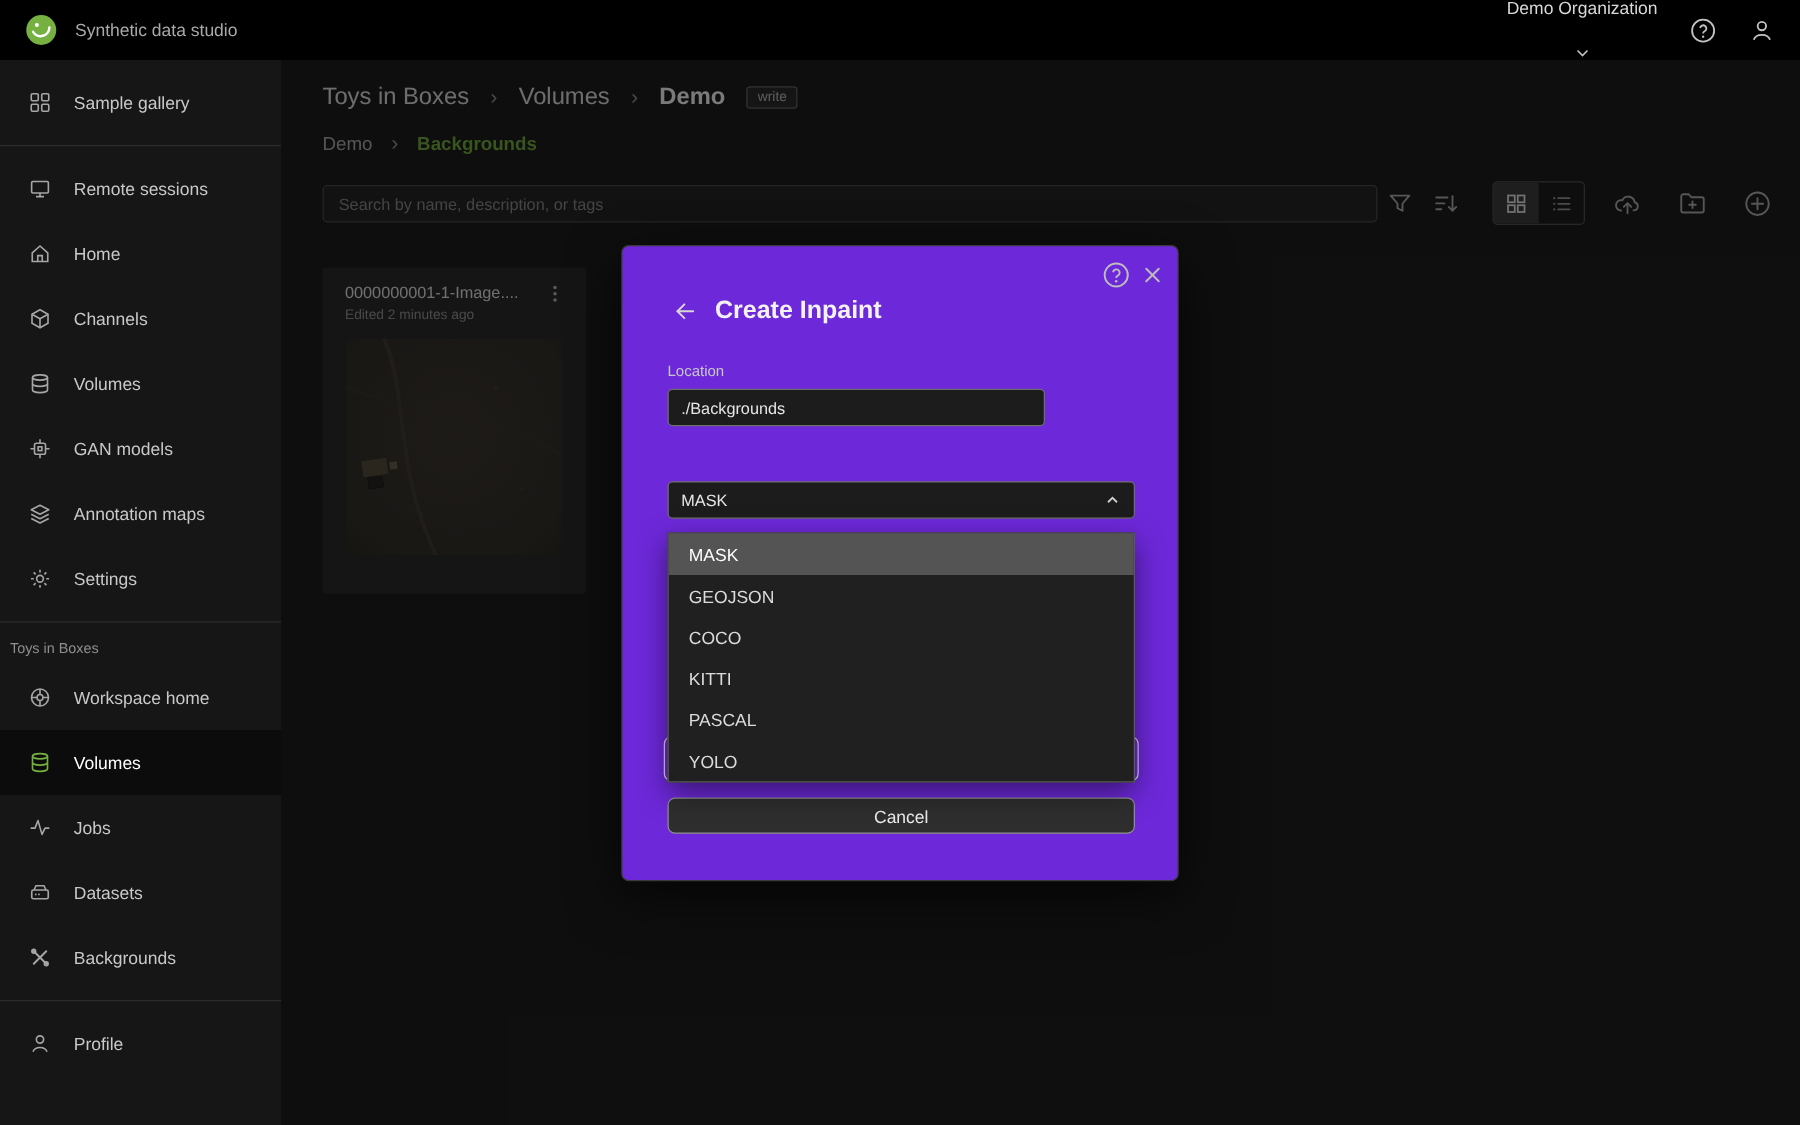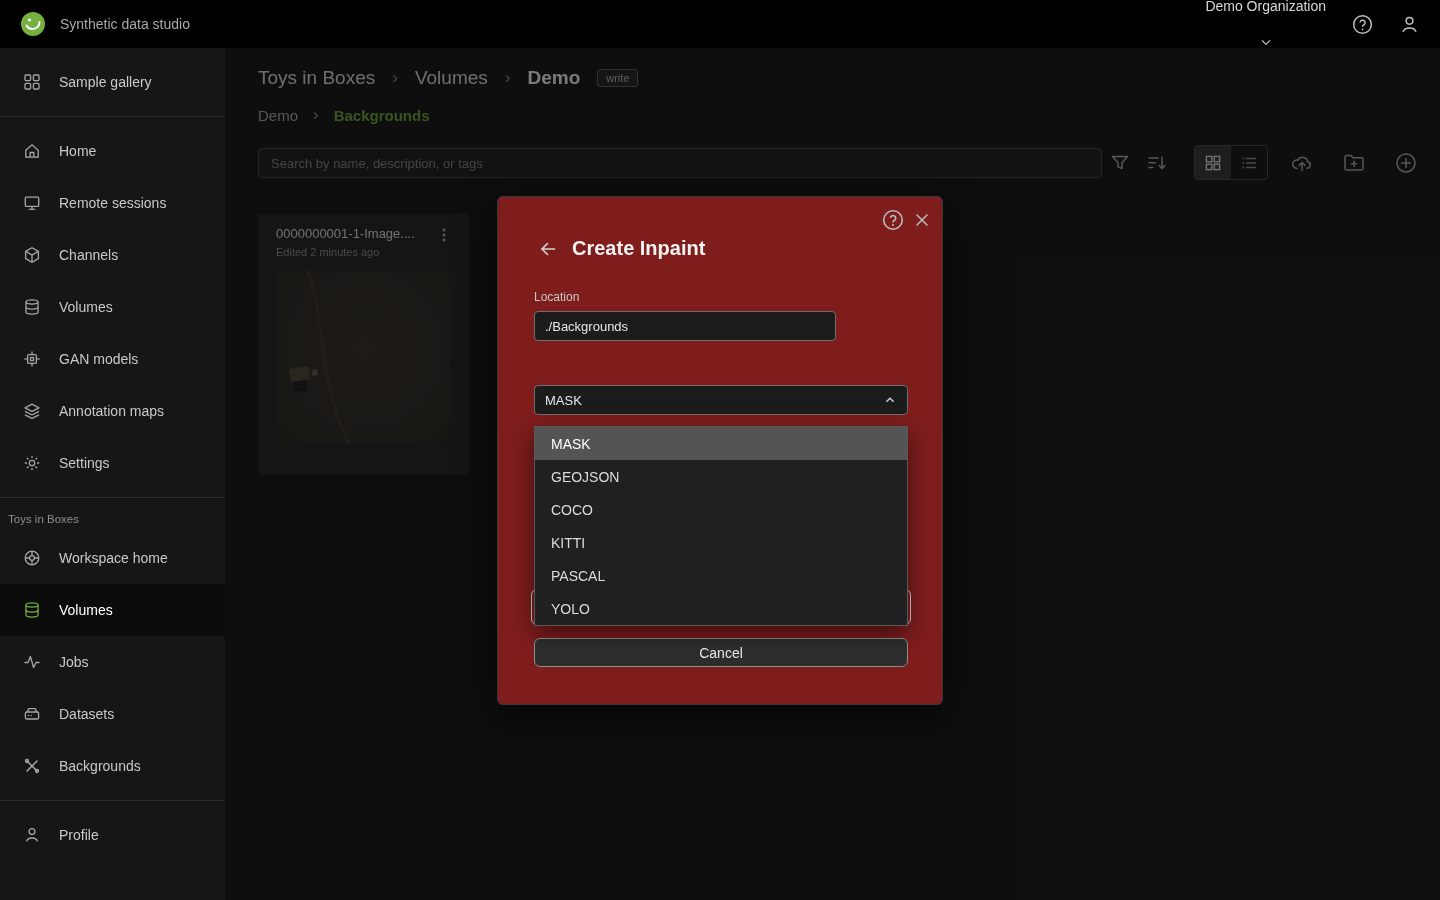"Home" div.side-item { order: before "Remote sessions" -> after "Remote sessions" }
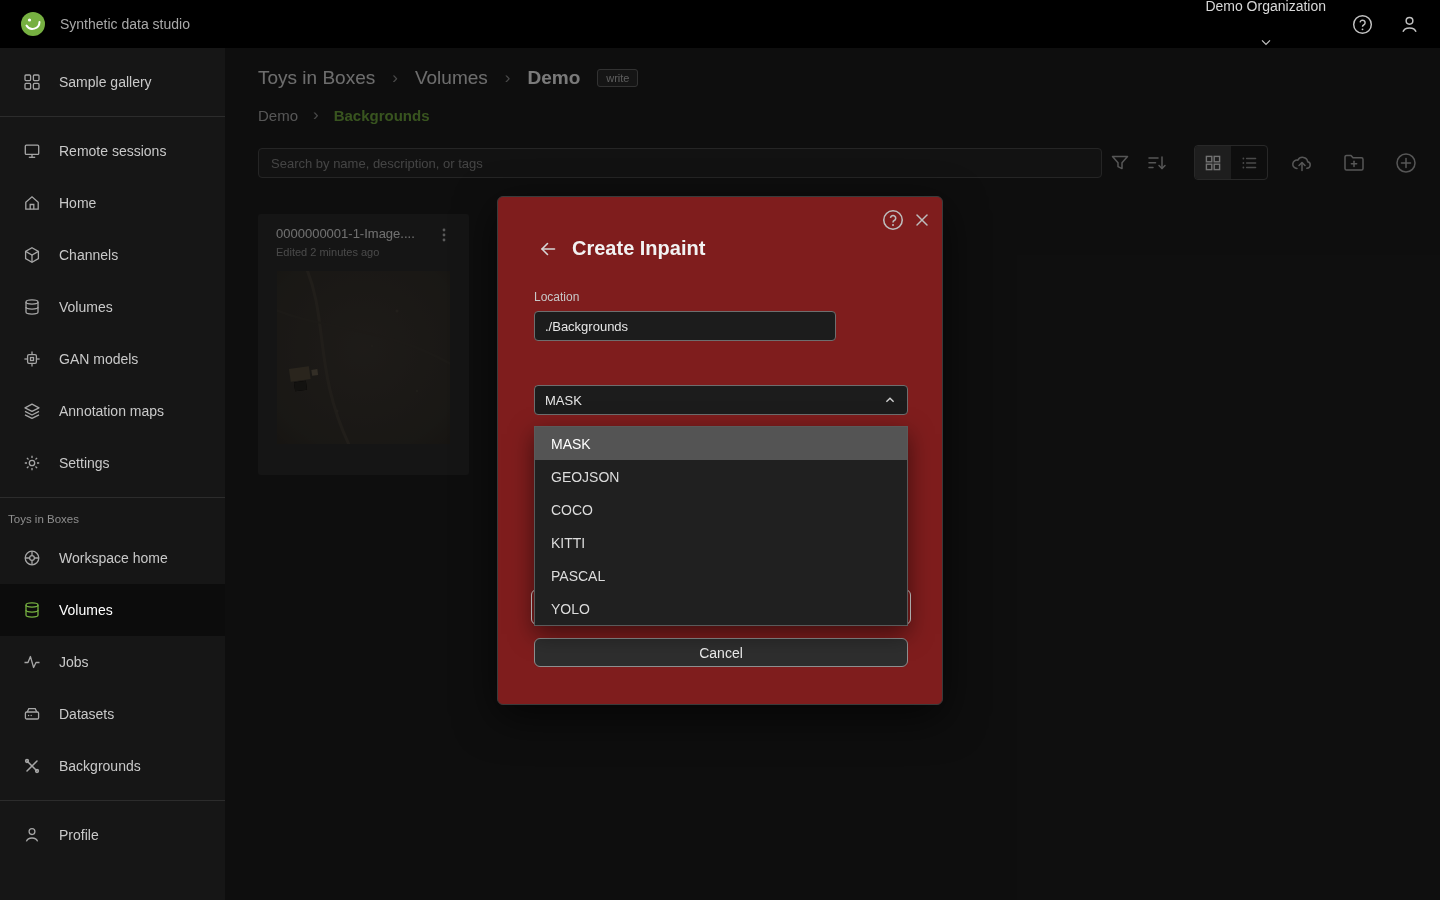"Create Inpaint" .modal { background: #7f1d1d -> #6d28d9 }
